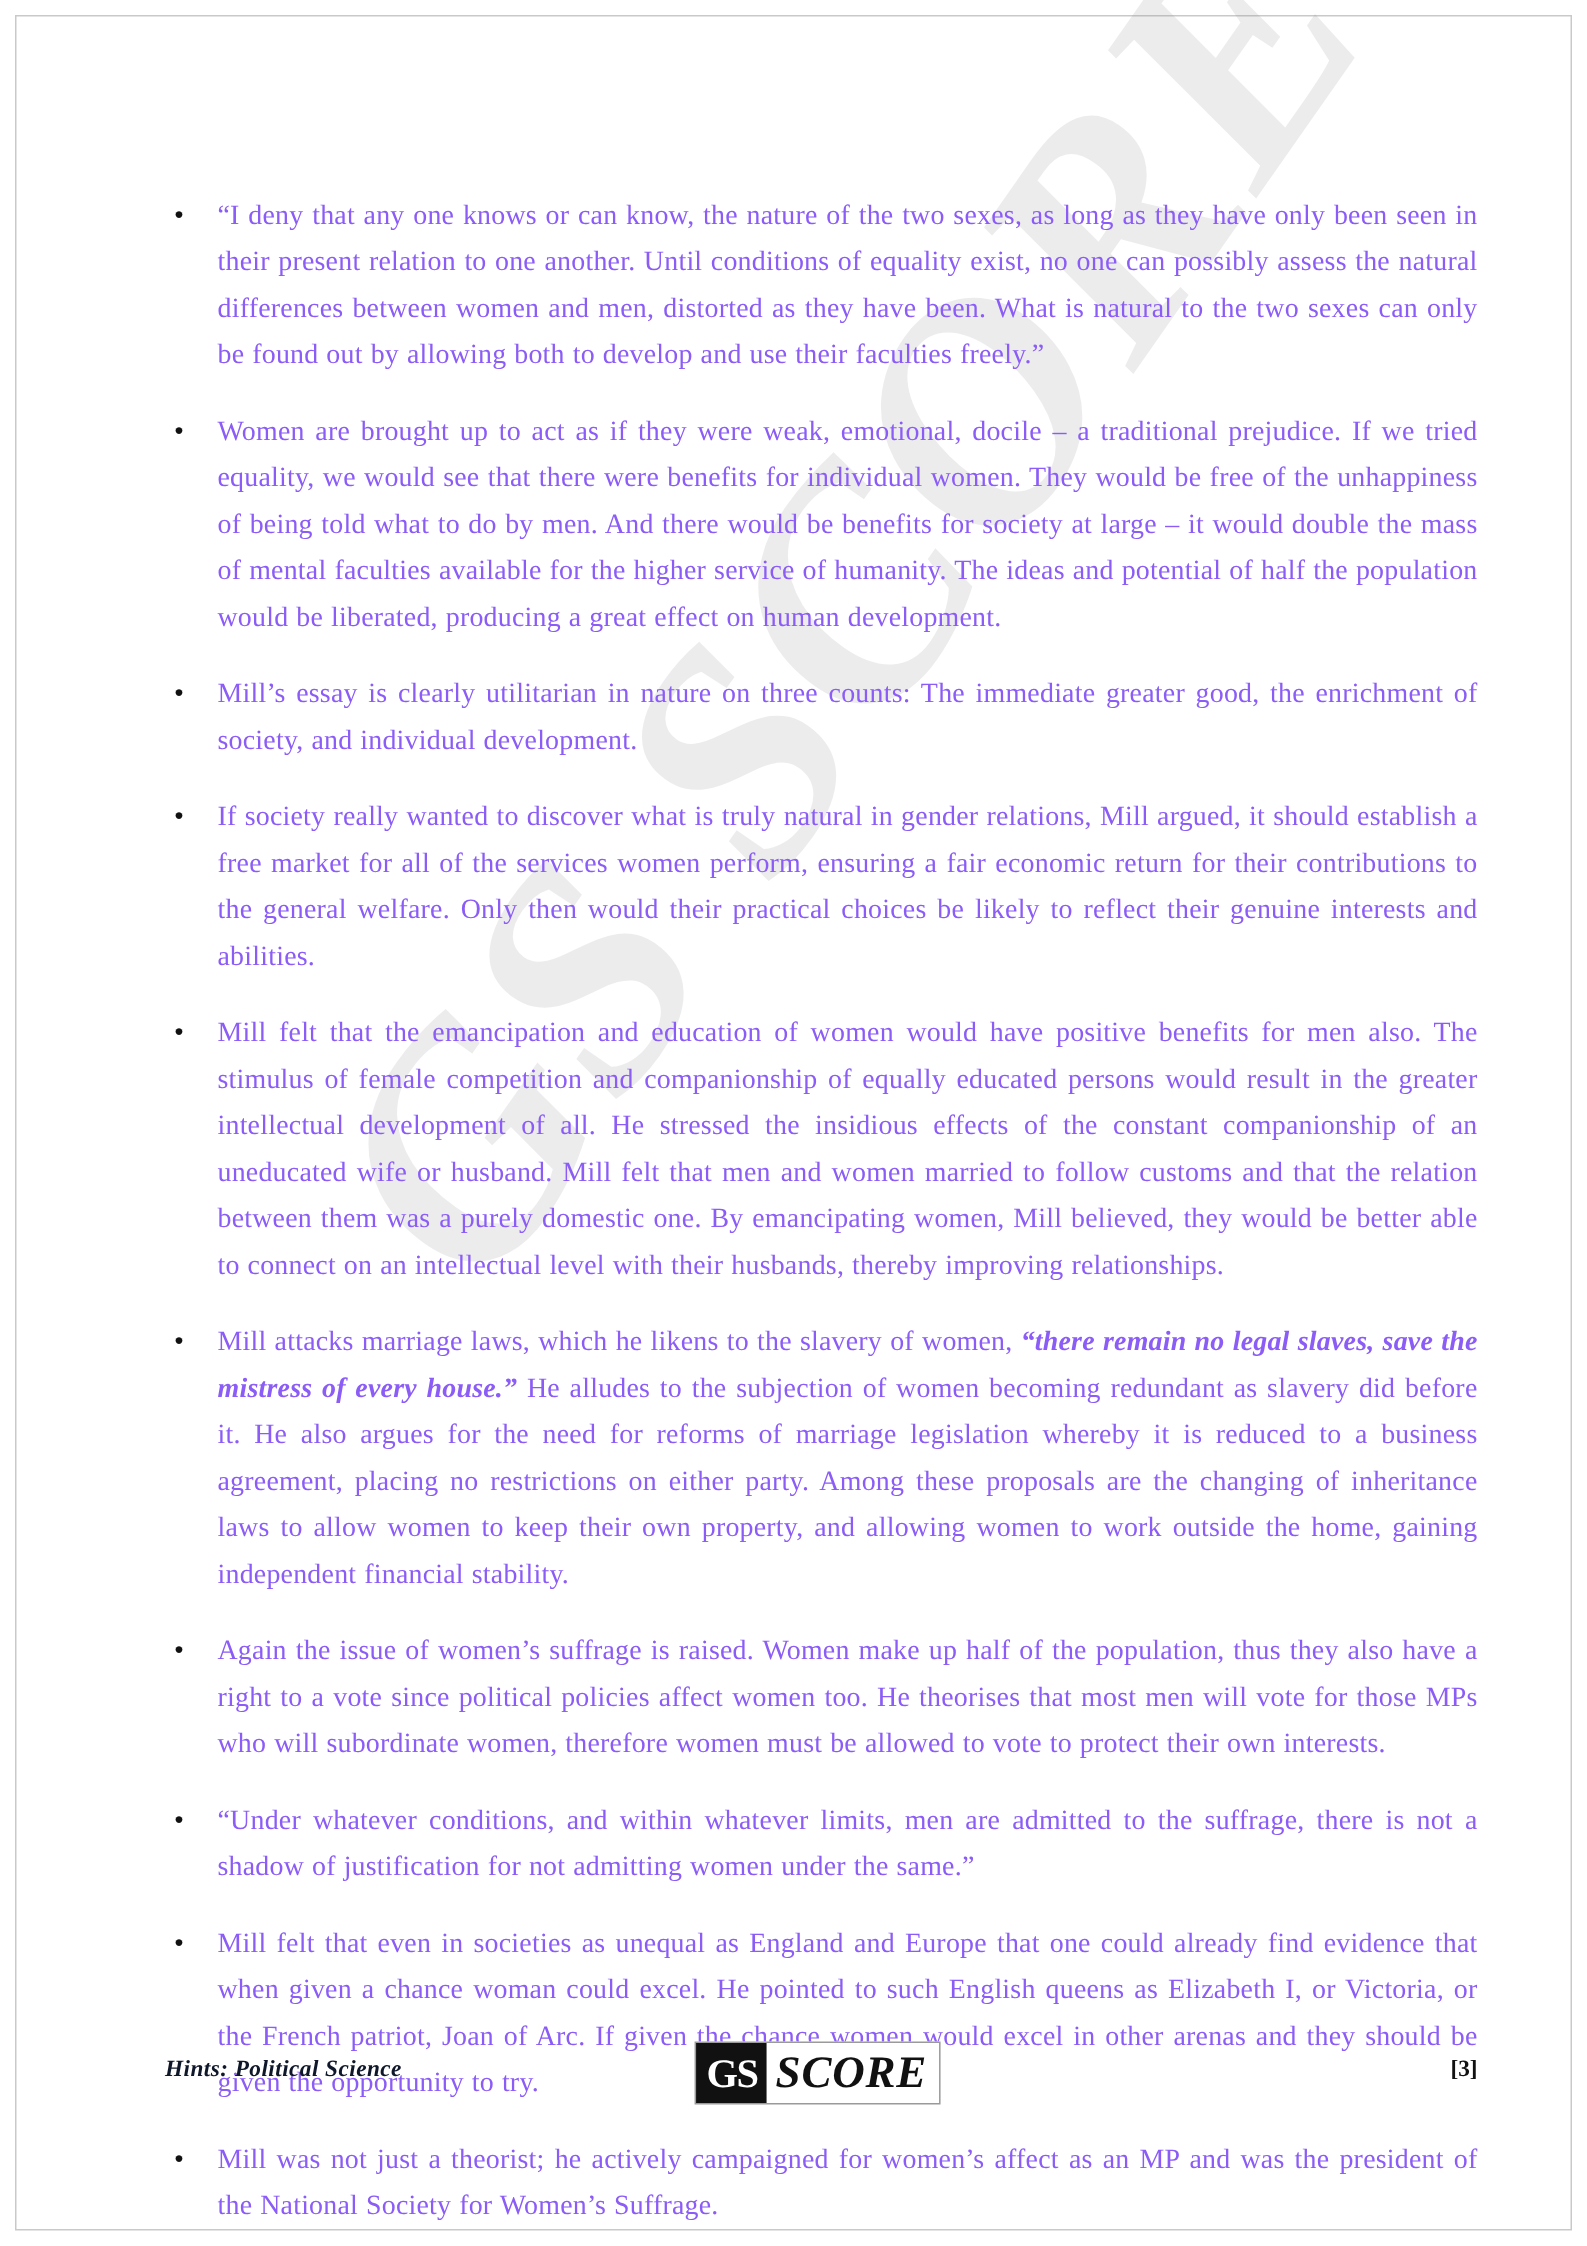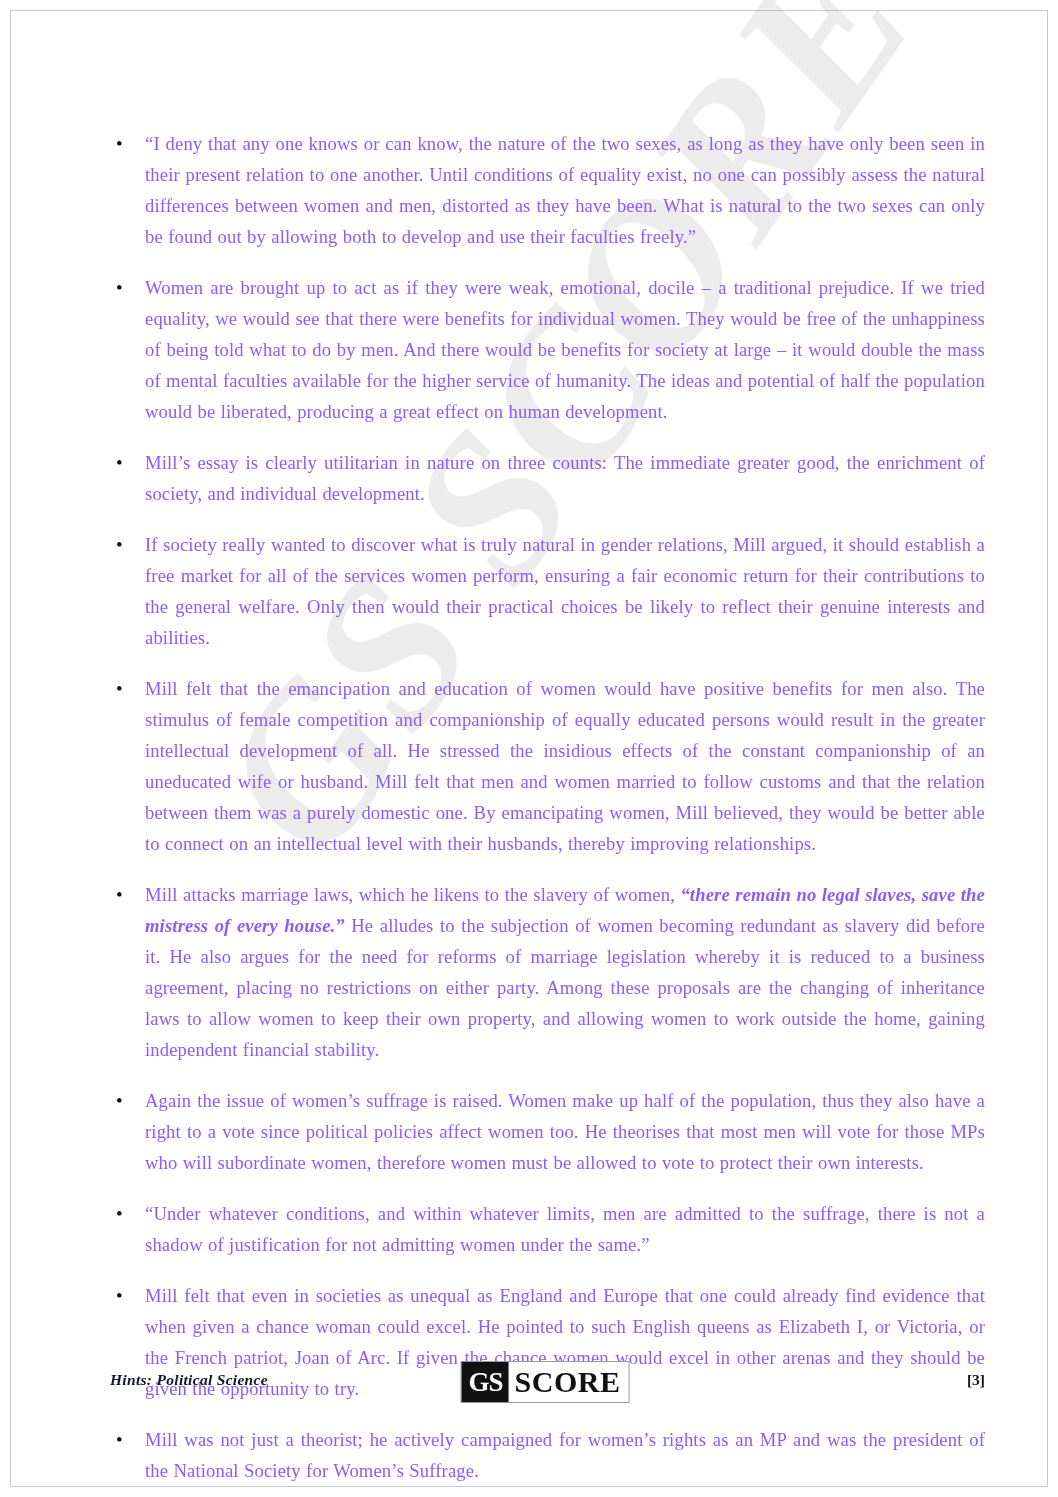"SCORE" .logo-score { font-style: none -> italic }
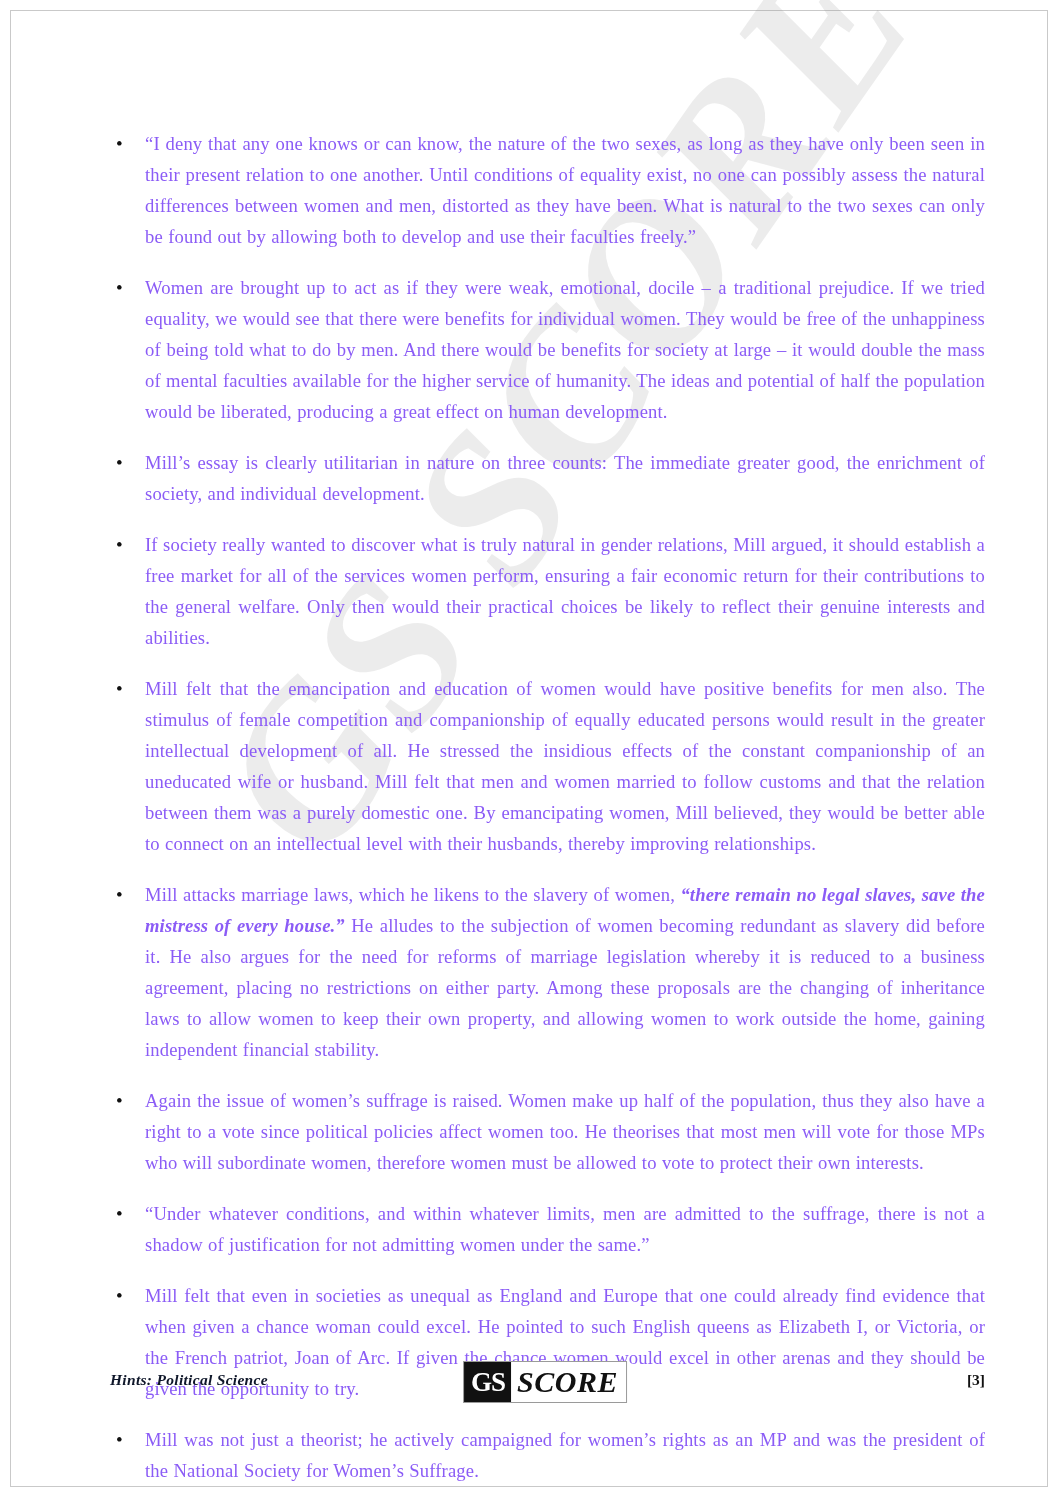"Mill was not just a" div.bullet-text { text: rights -> affect }
